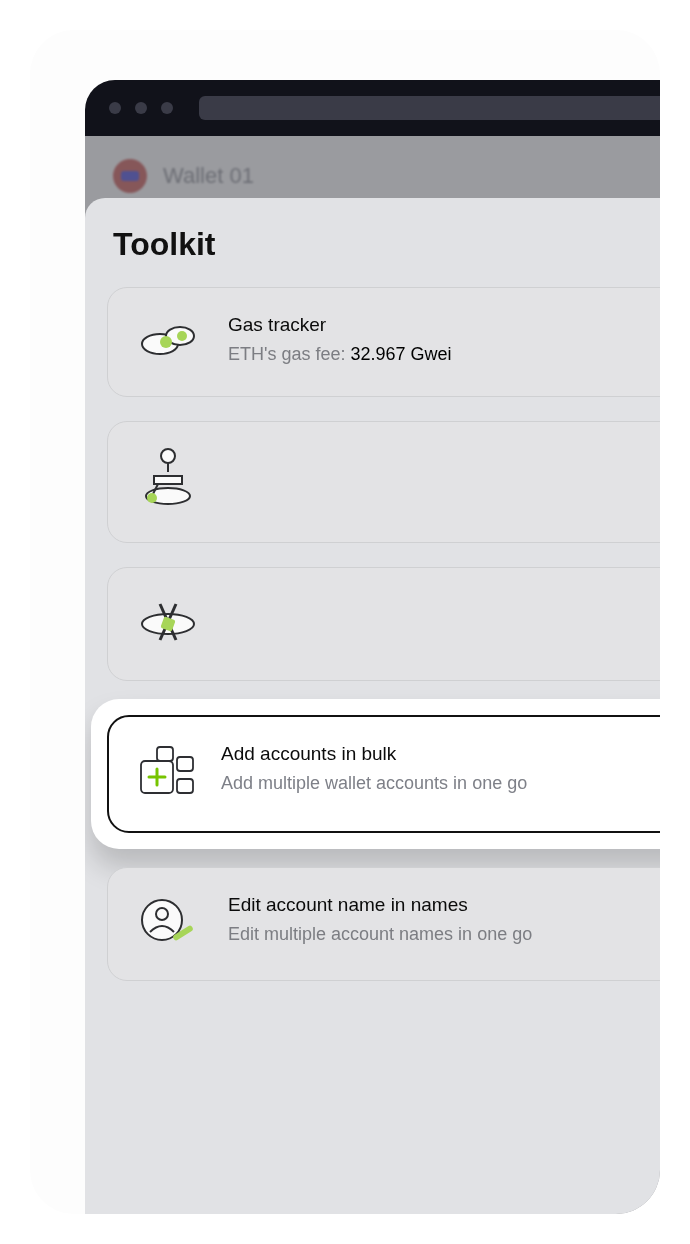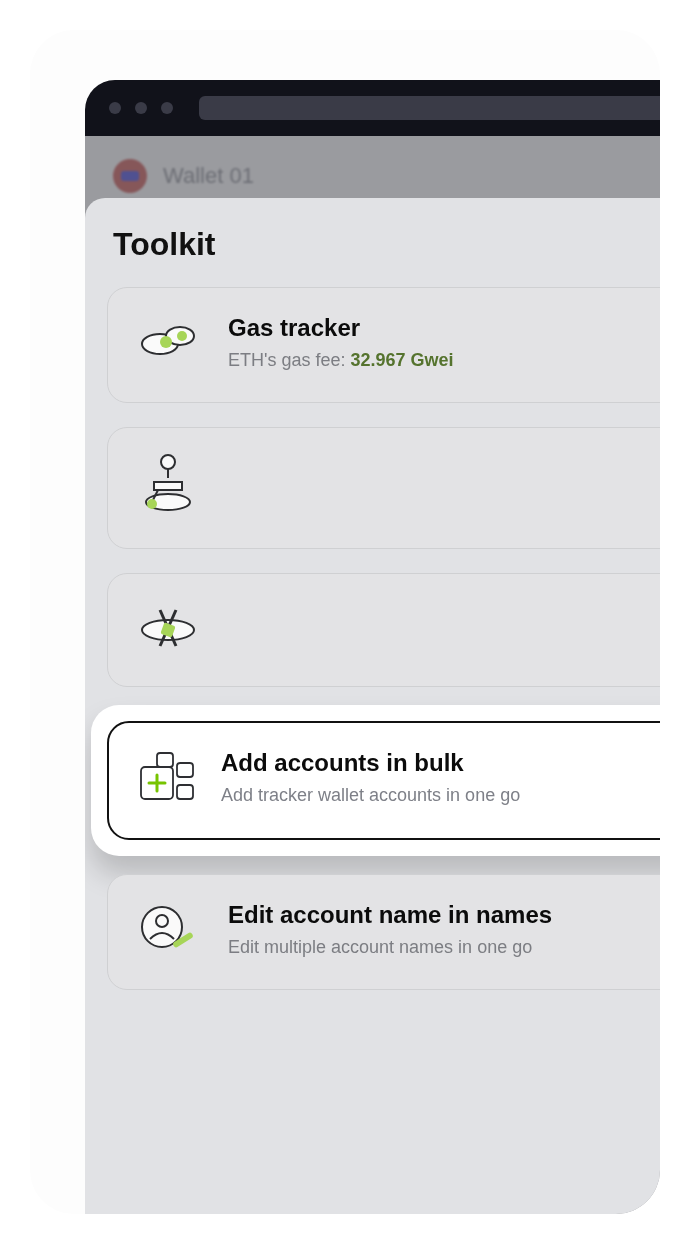"Gas tracker" .card .ctitle { font-size: 24px -> 19px; font-weight: 700 -> 400 }
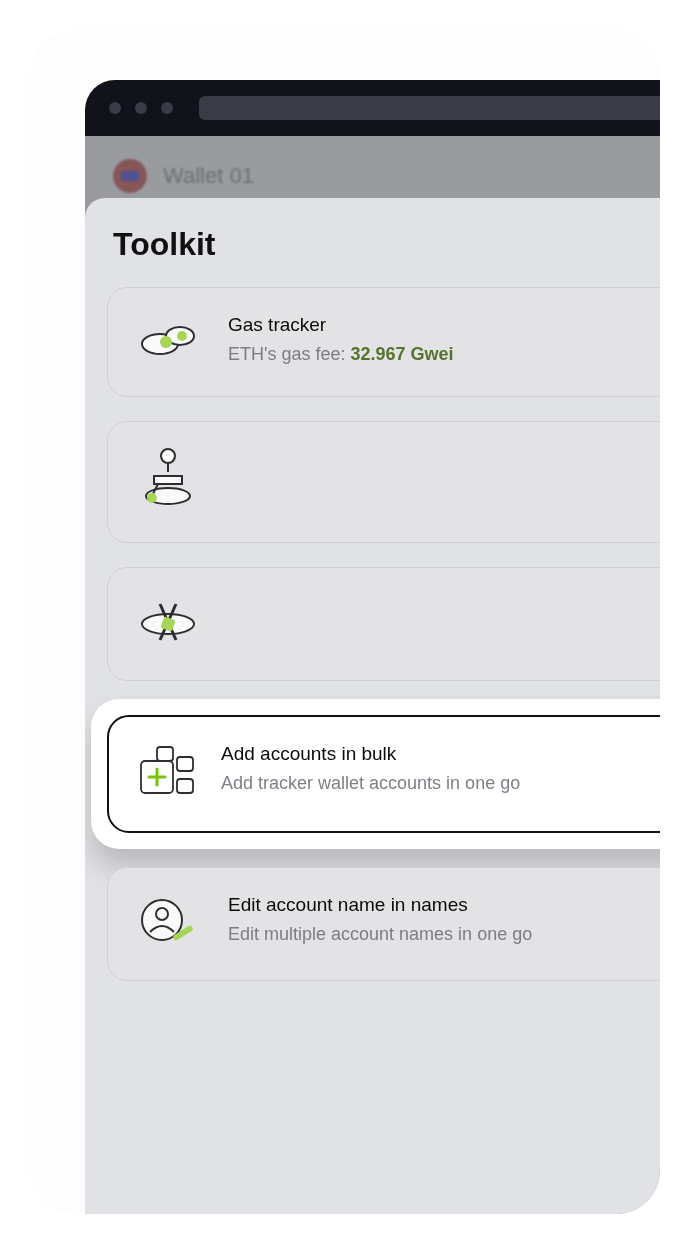"32.967 Gwei" .card .cdesc strong { color: #4d7c0f -> #000000; font-weight: 700 -> 400 }
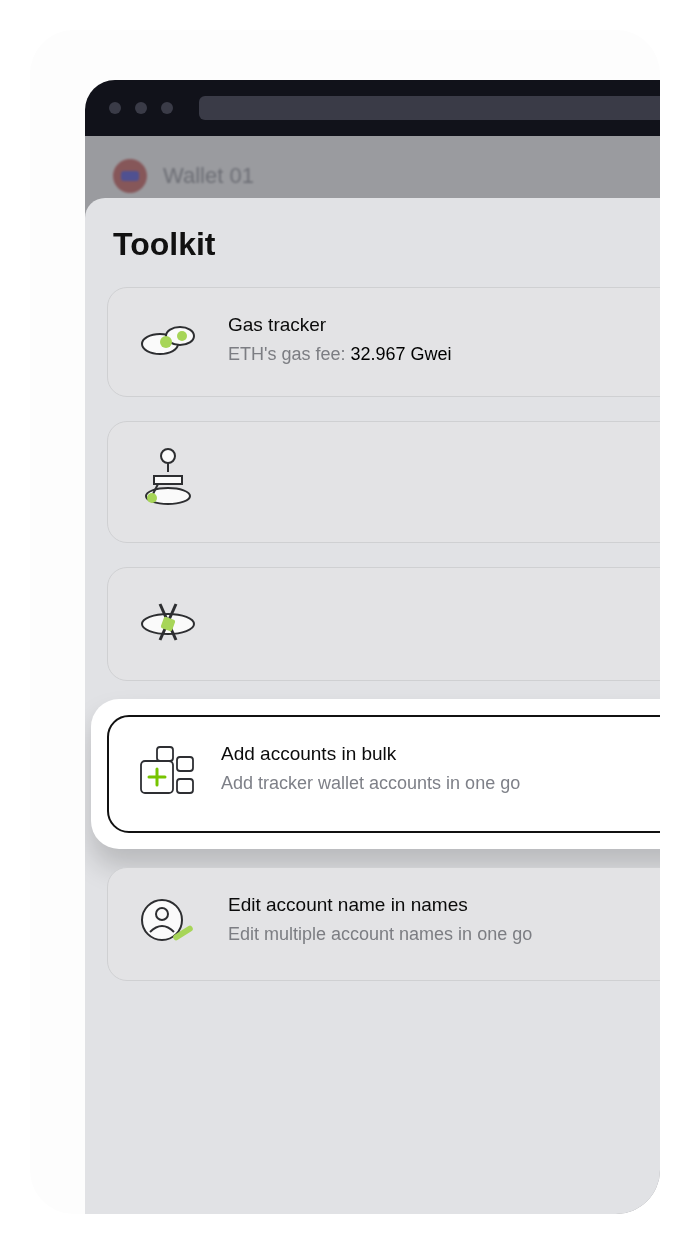"Add tracker wallet accounts in" div.cdesc { text: tracker -> multiple }
